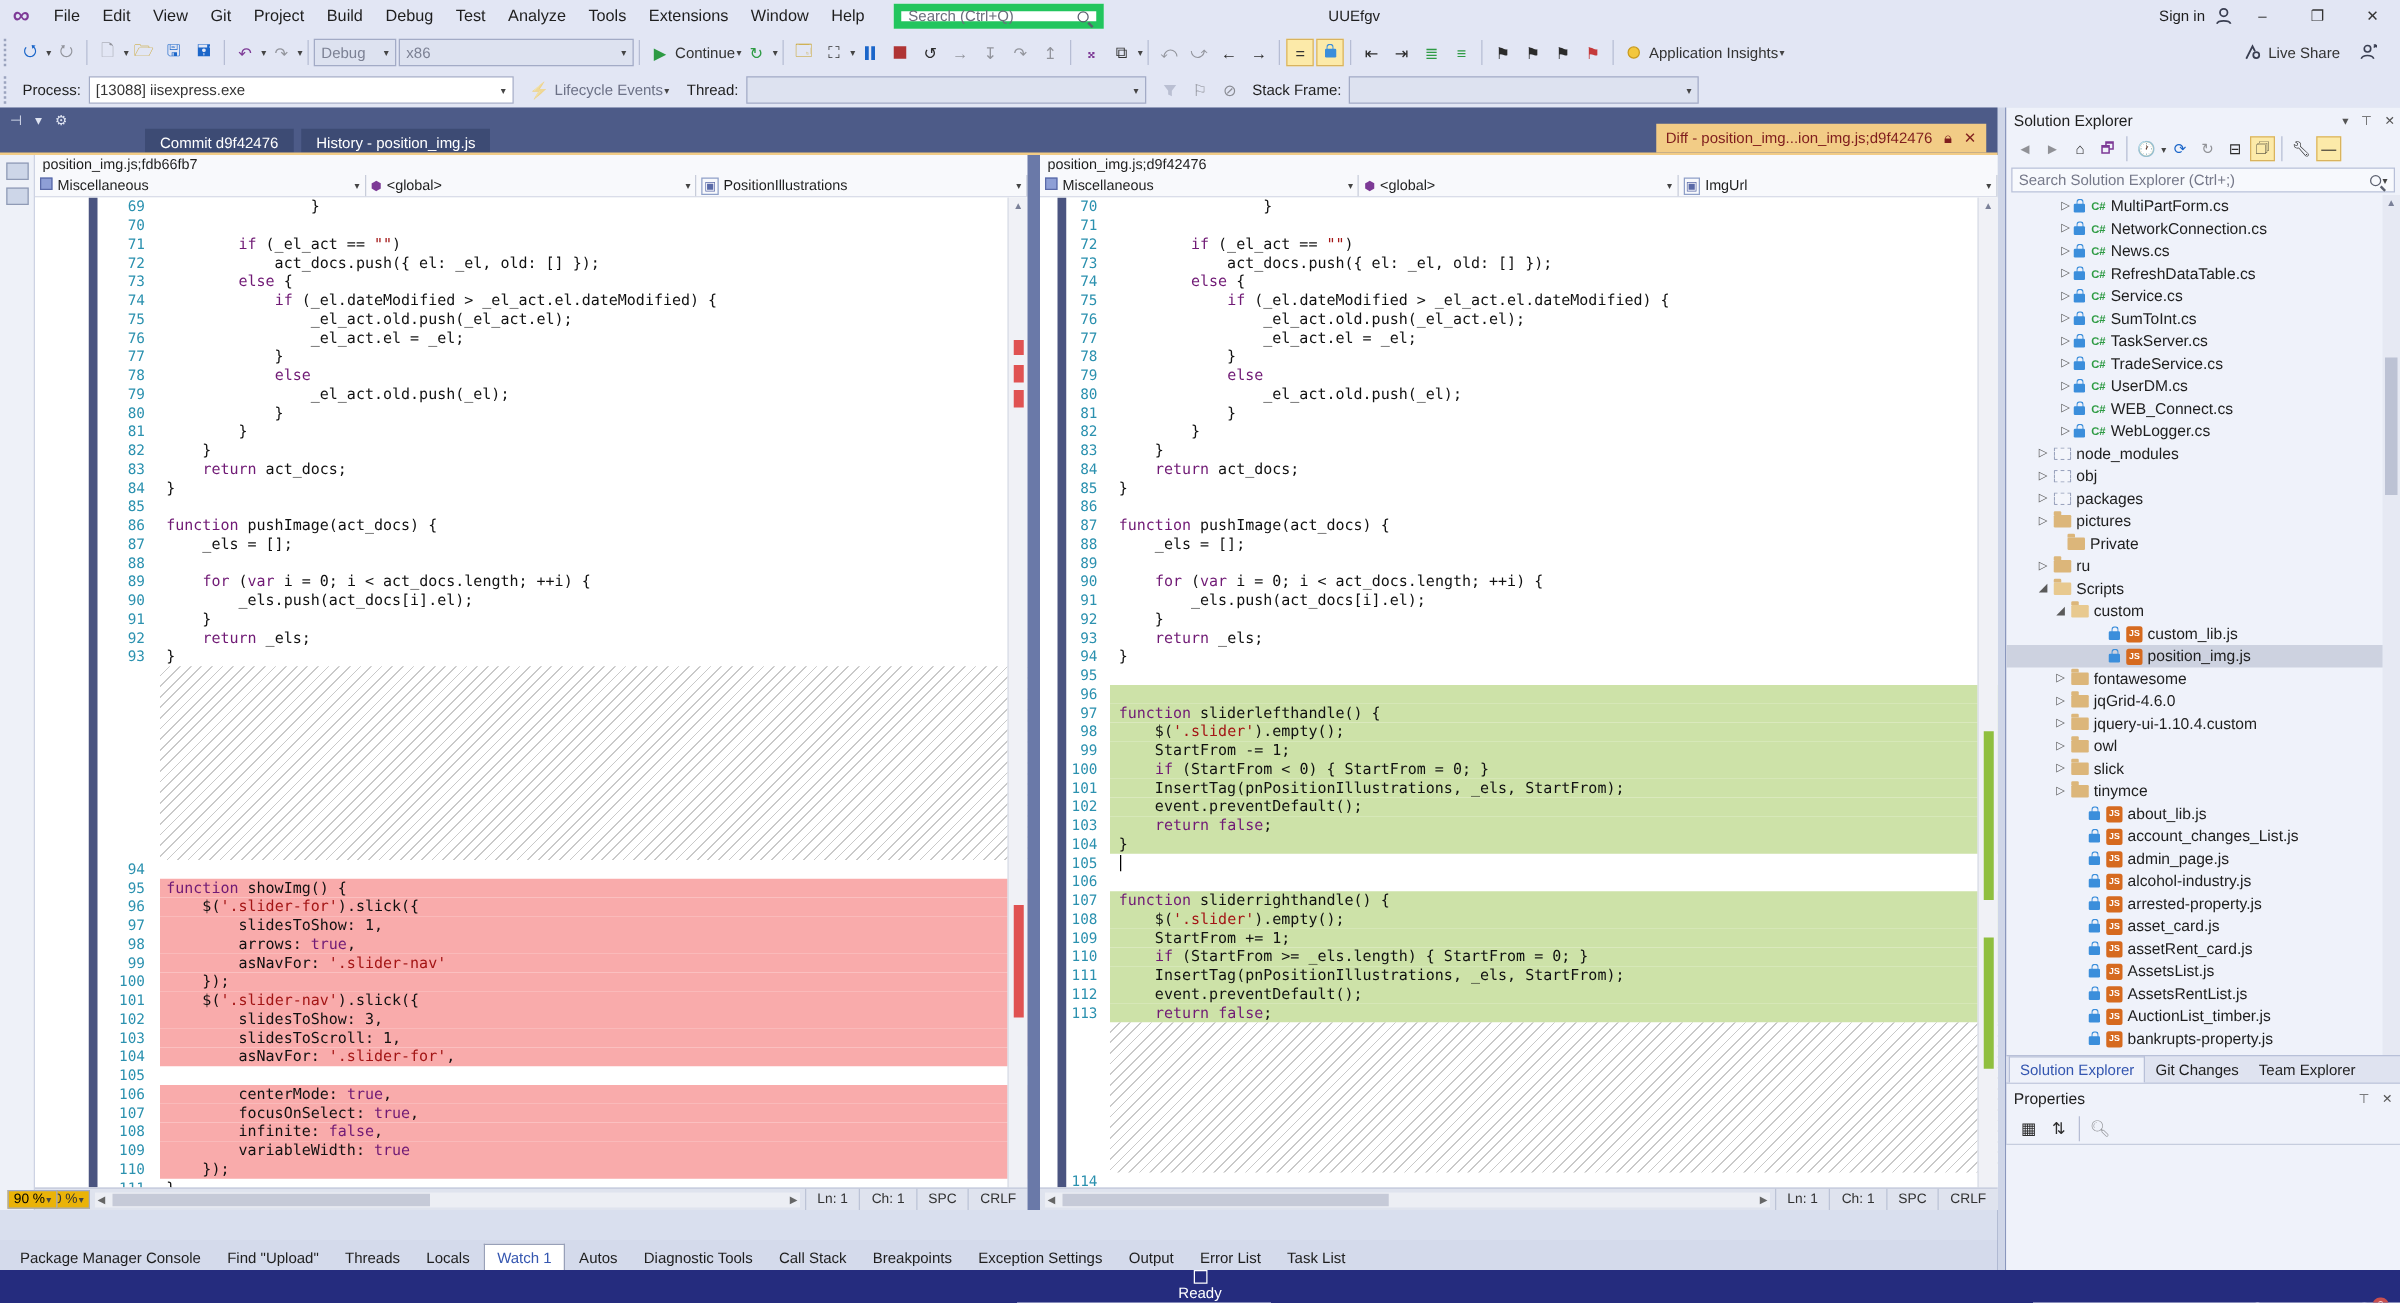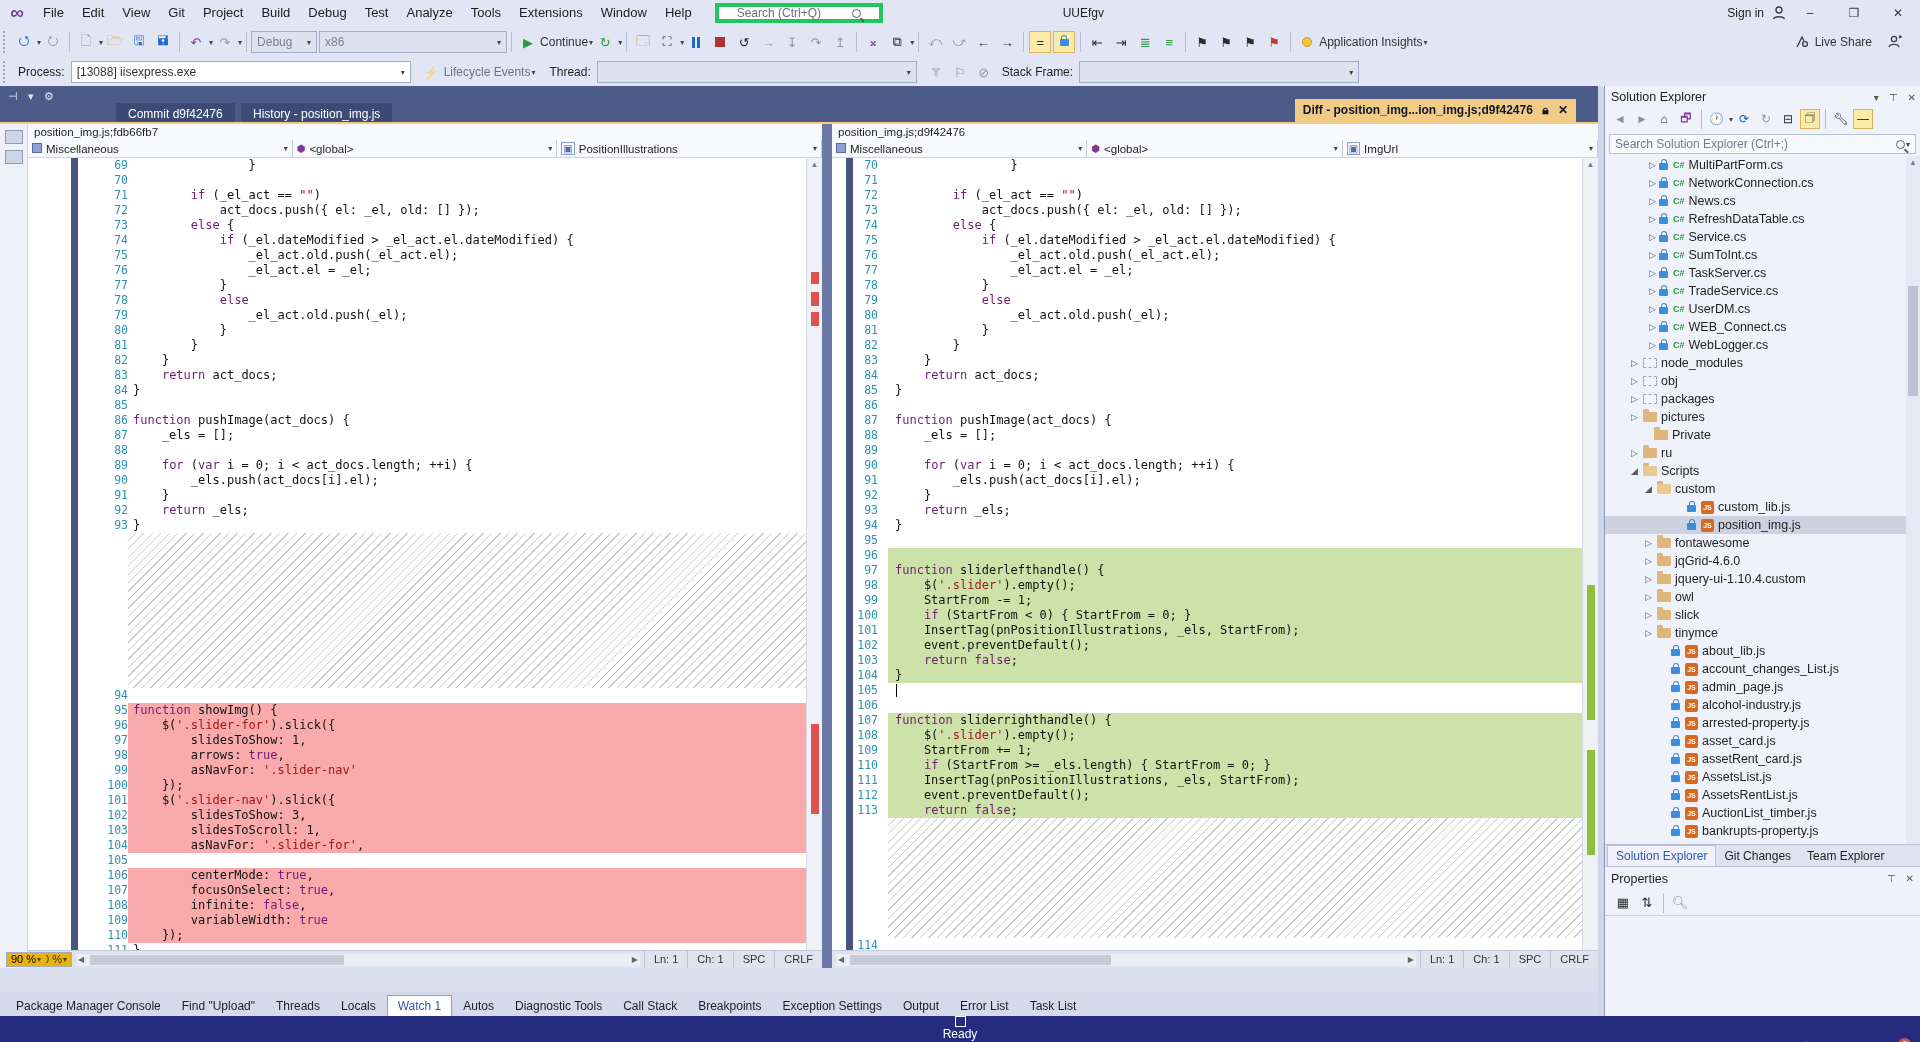"Search (Ctrl+Q)" #qsearch { border: 4px solid #22c55e -> 6px solid #22c55e; padding: 0 18px -> 0 6px }
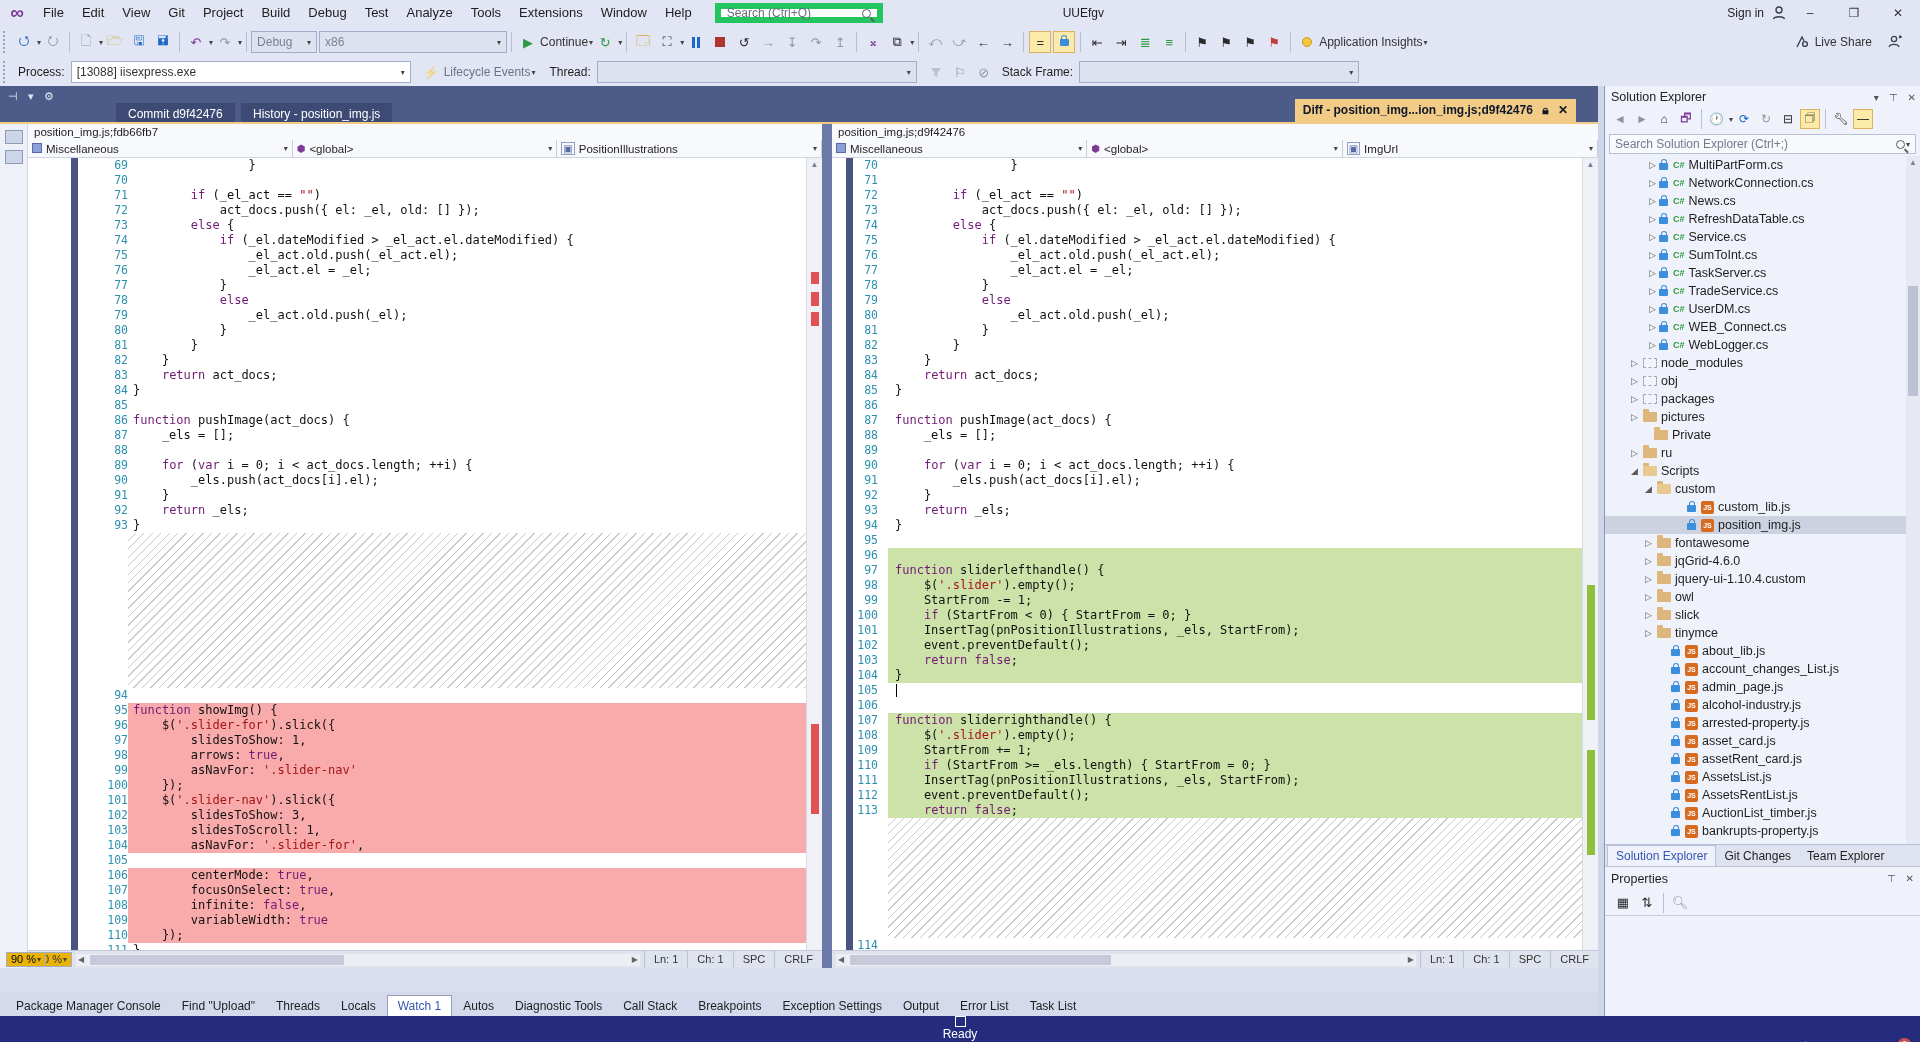"Diff -" #difftab { color: #0f172a -> #7f1d1d; font-weight: bold -> none; right: 22px -> 9px }
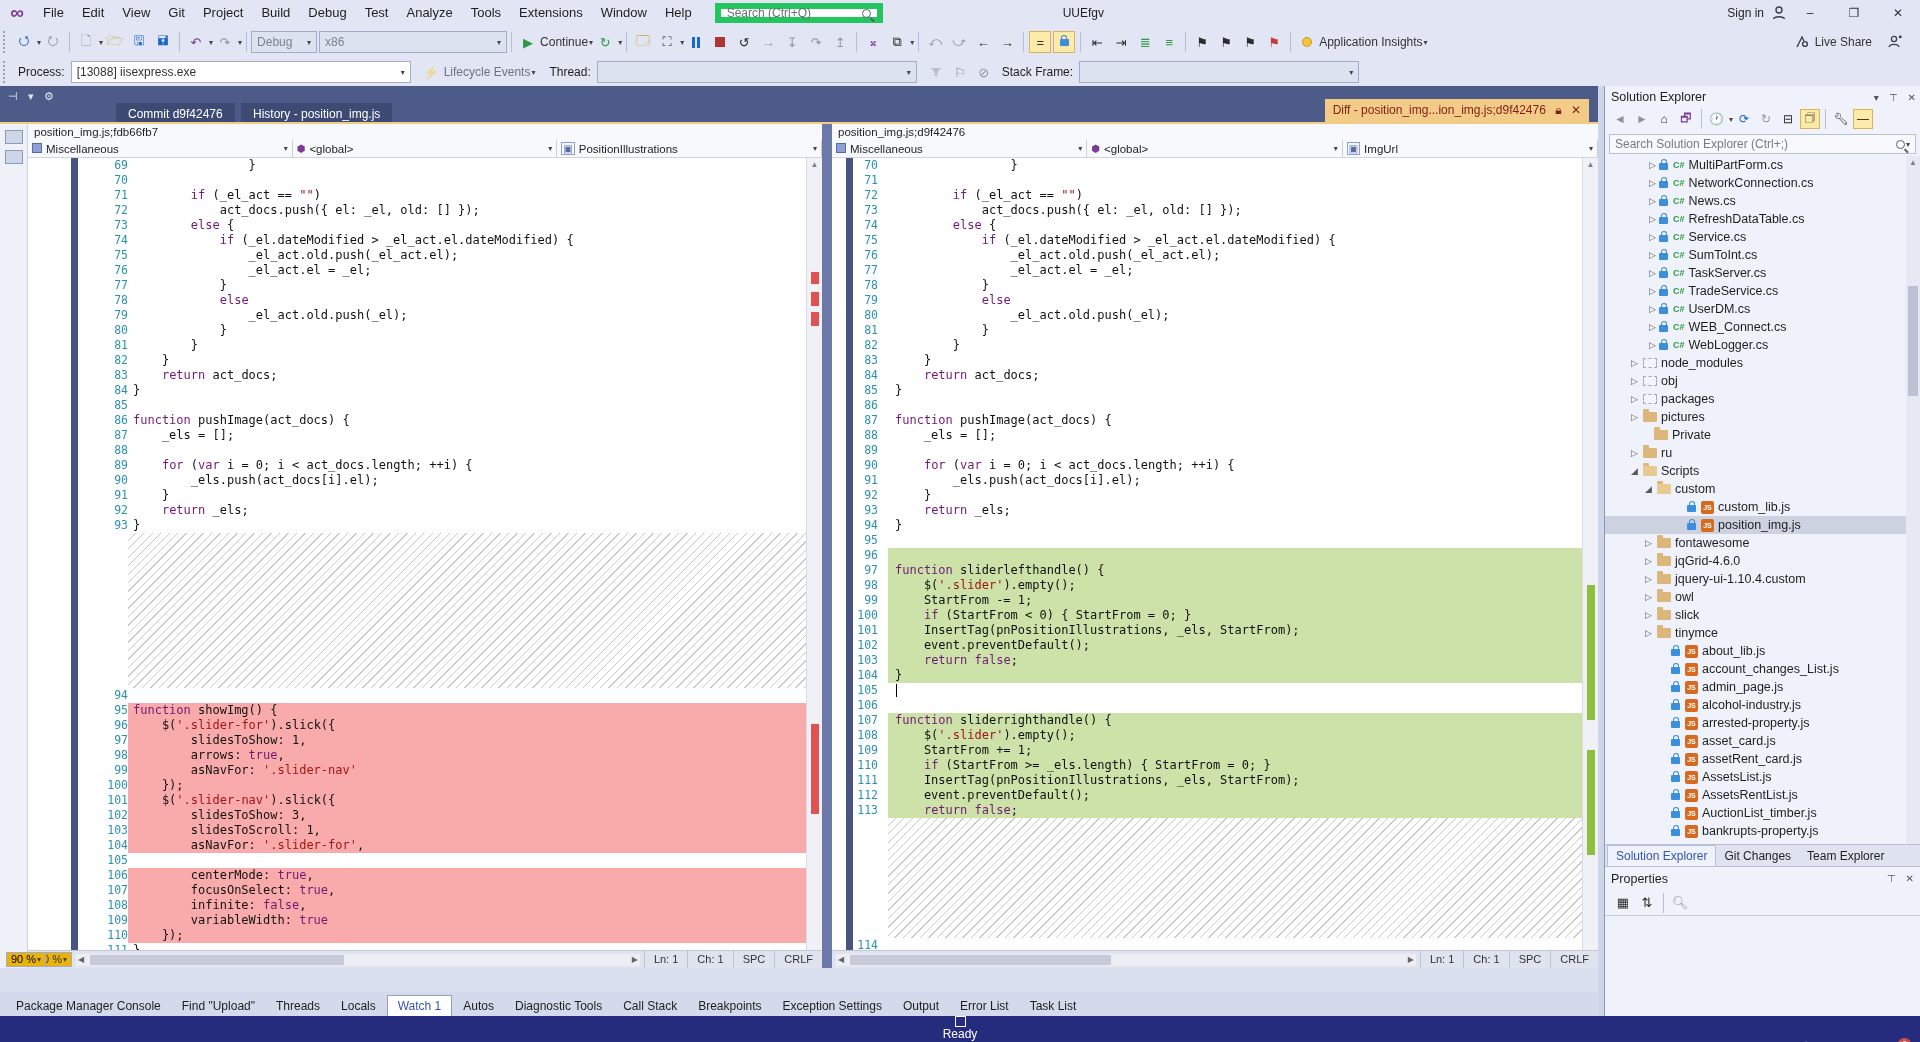"69" #pane-left .ln { margin-left: 12px -> none }
